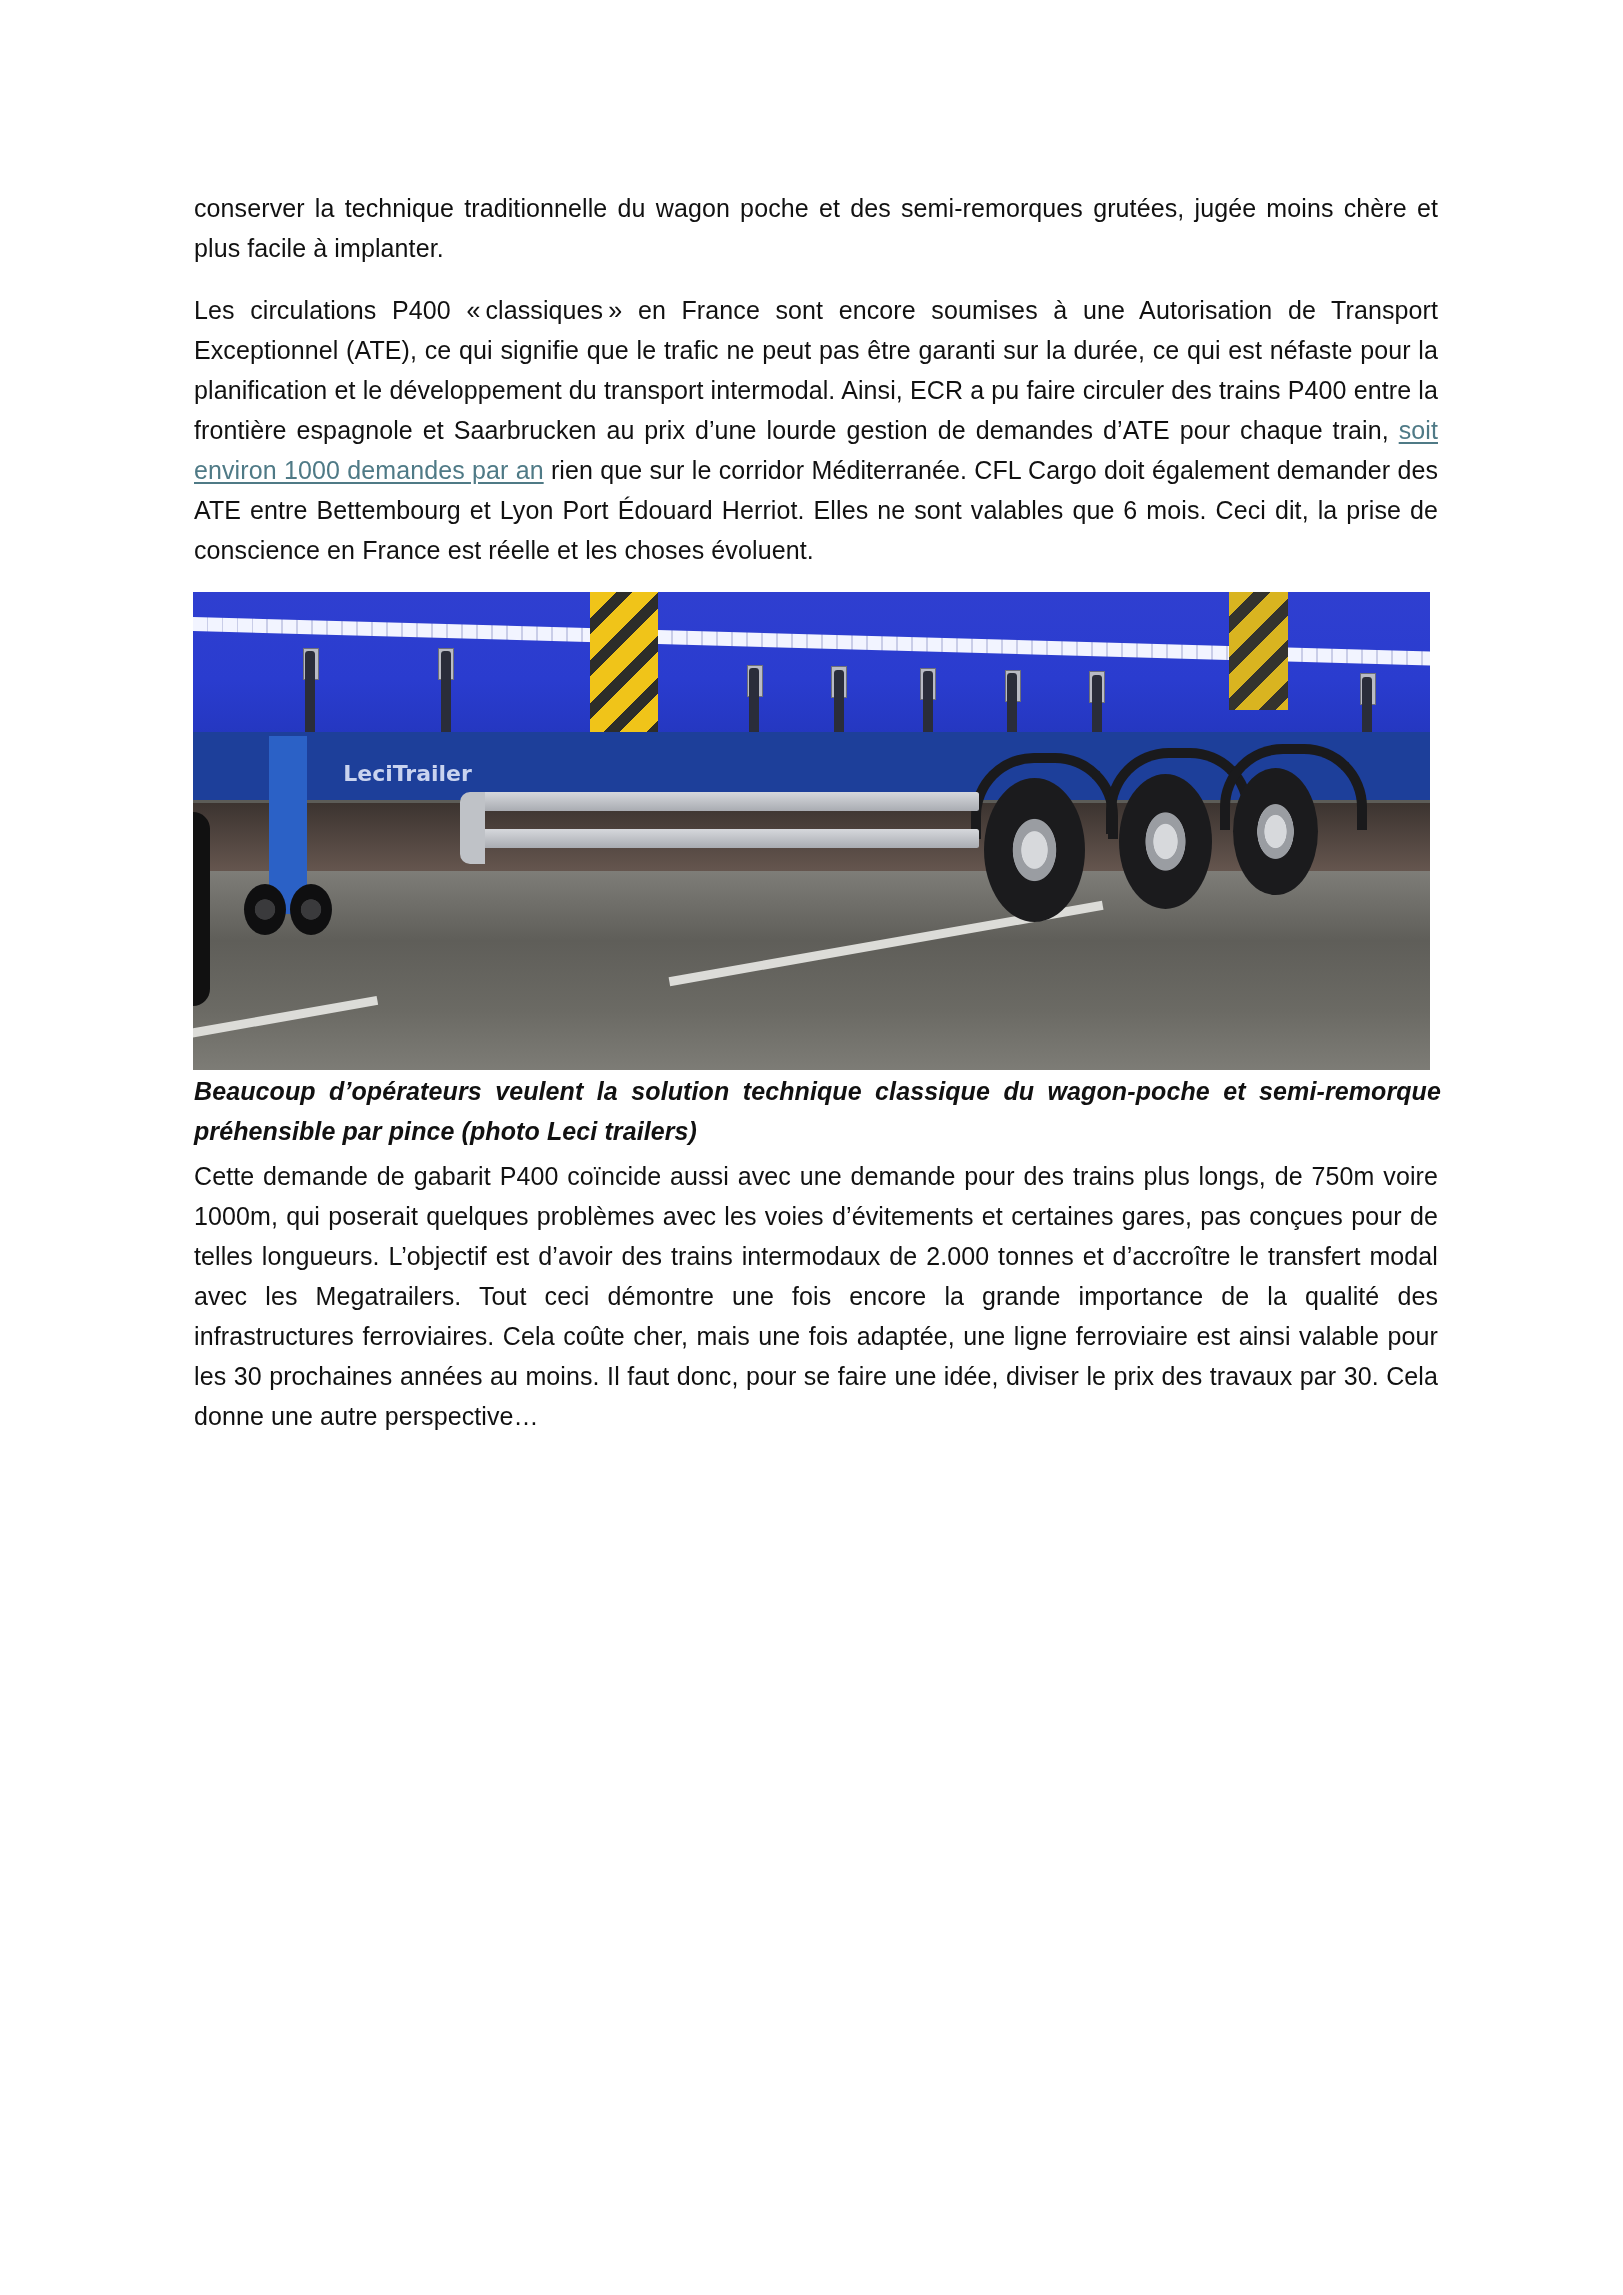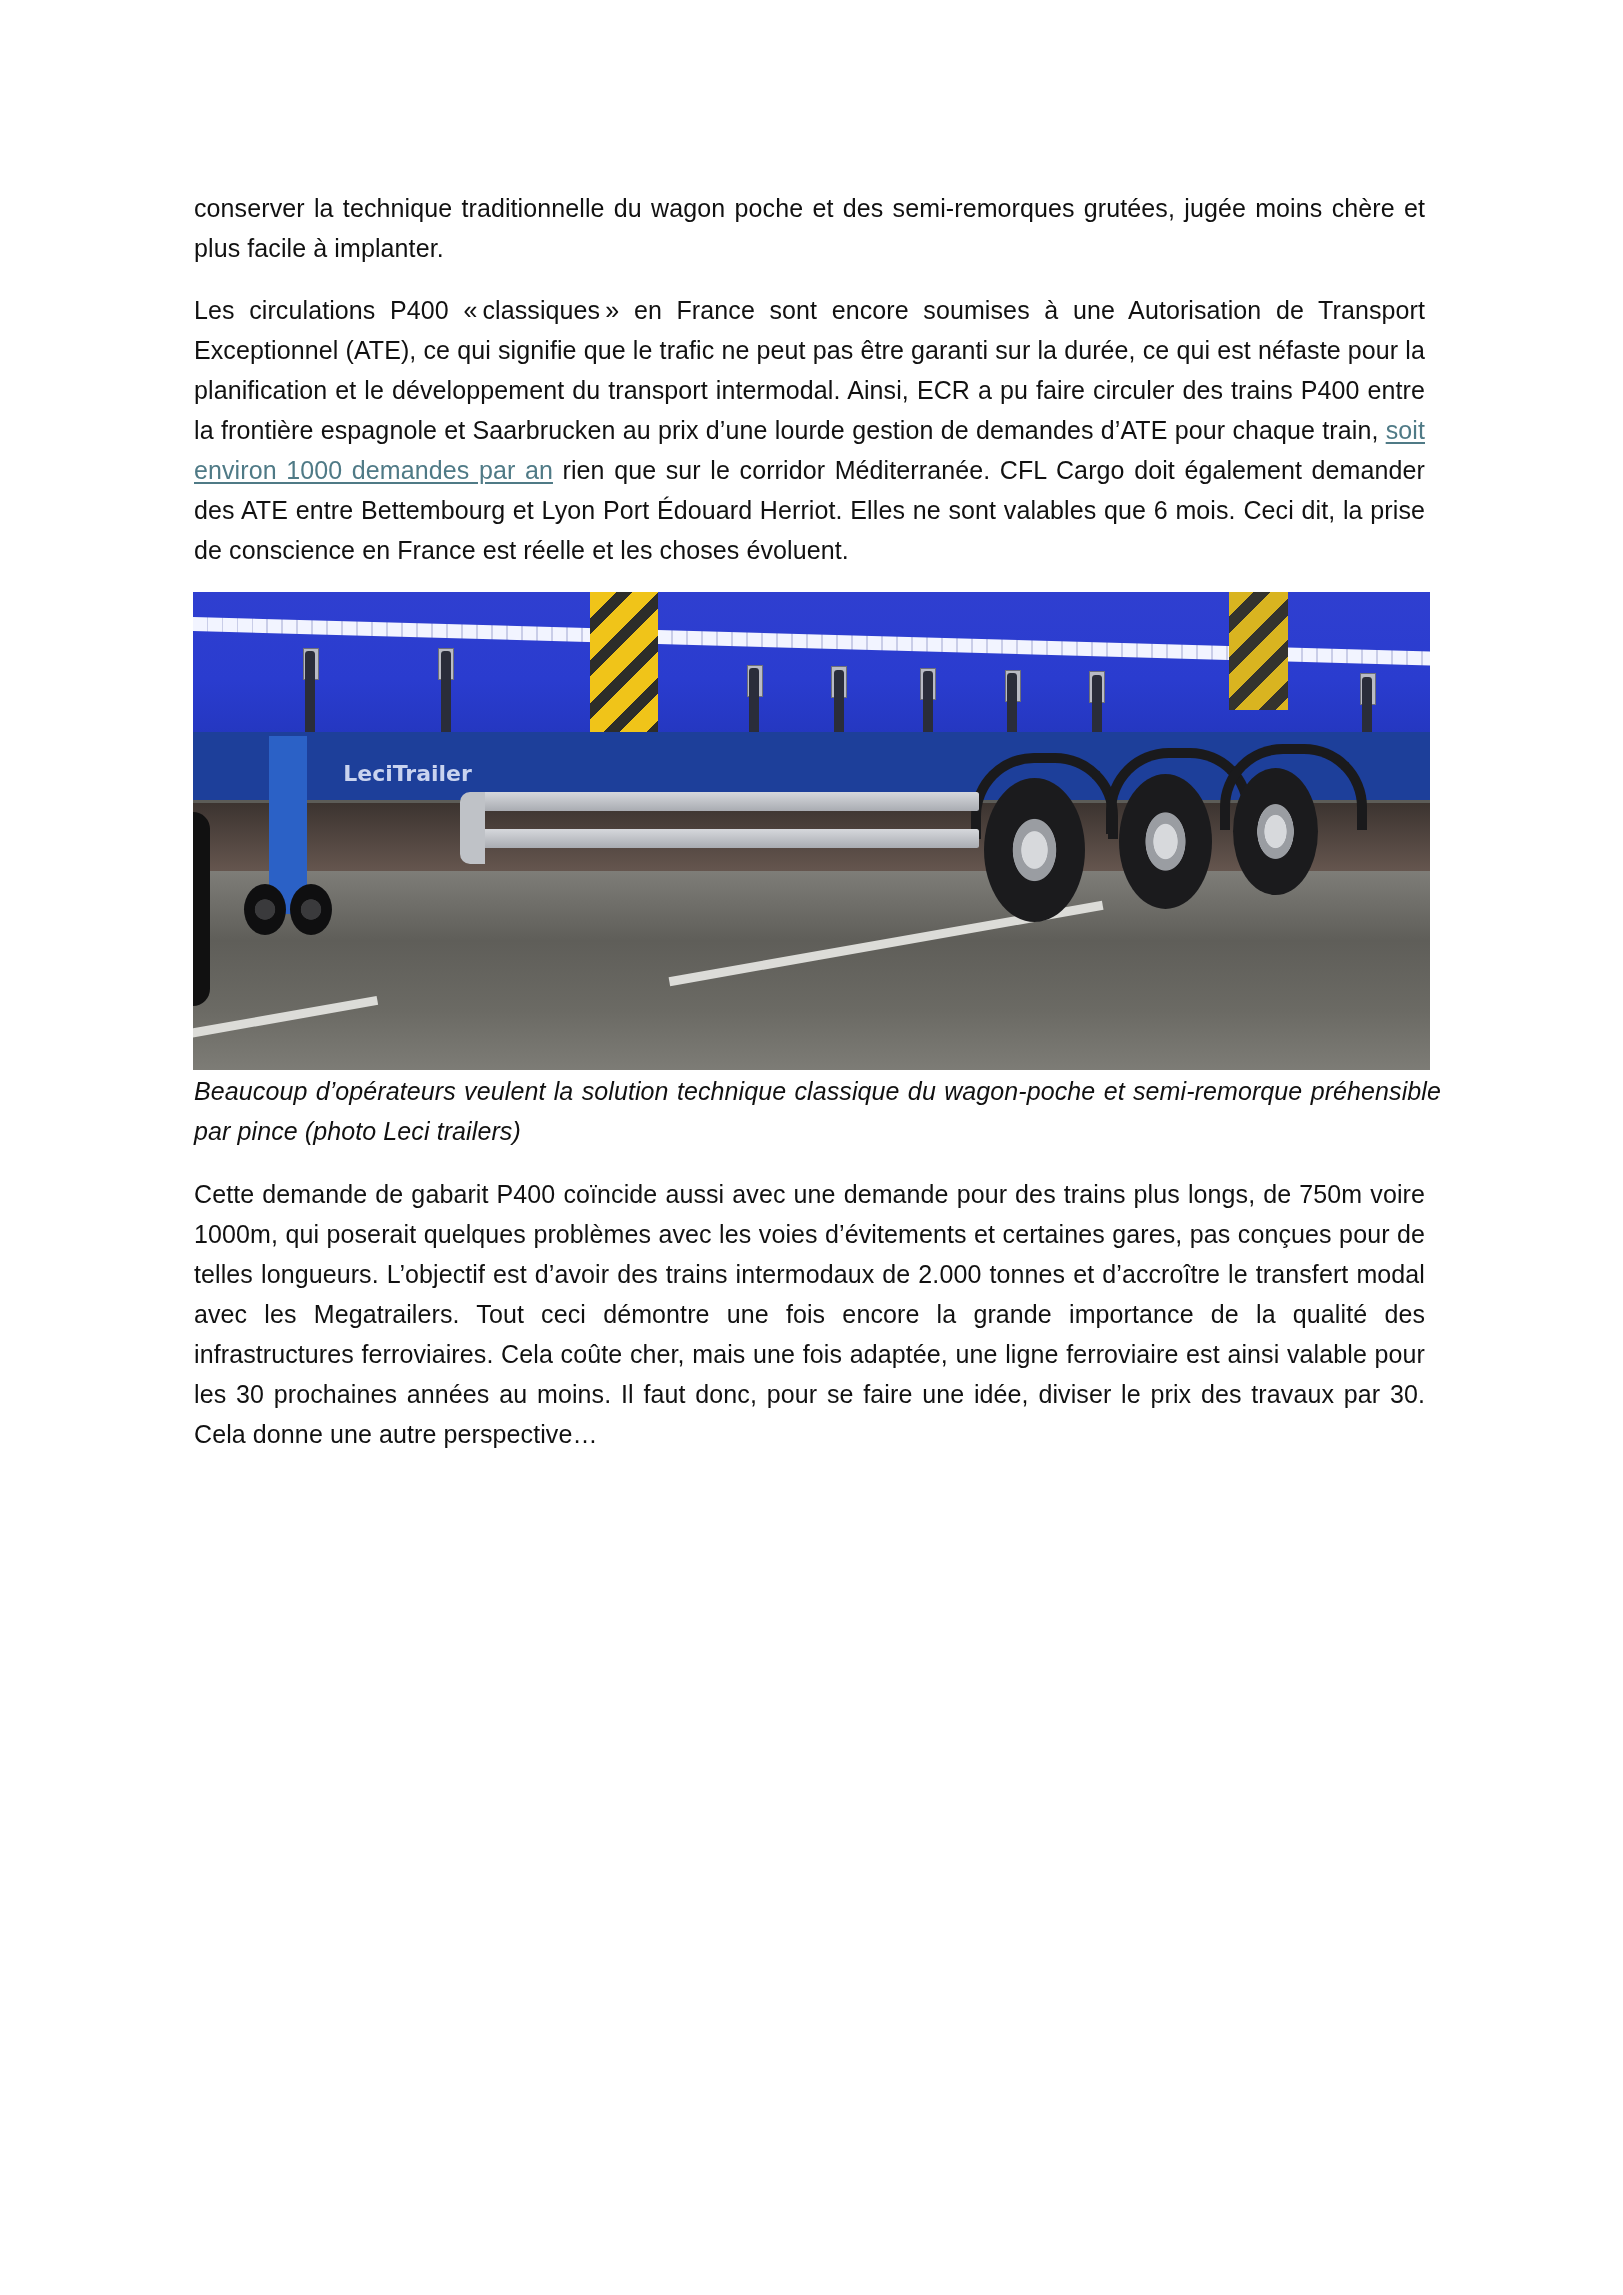"conserver la technique traditionnelle du" p { margin: 0 16px 22px 0 -> 0 3px 22px 0 }
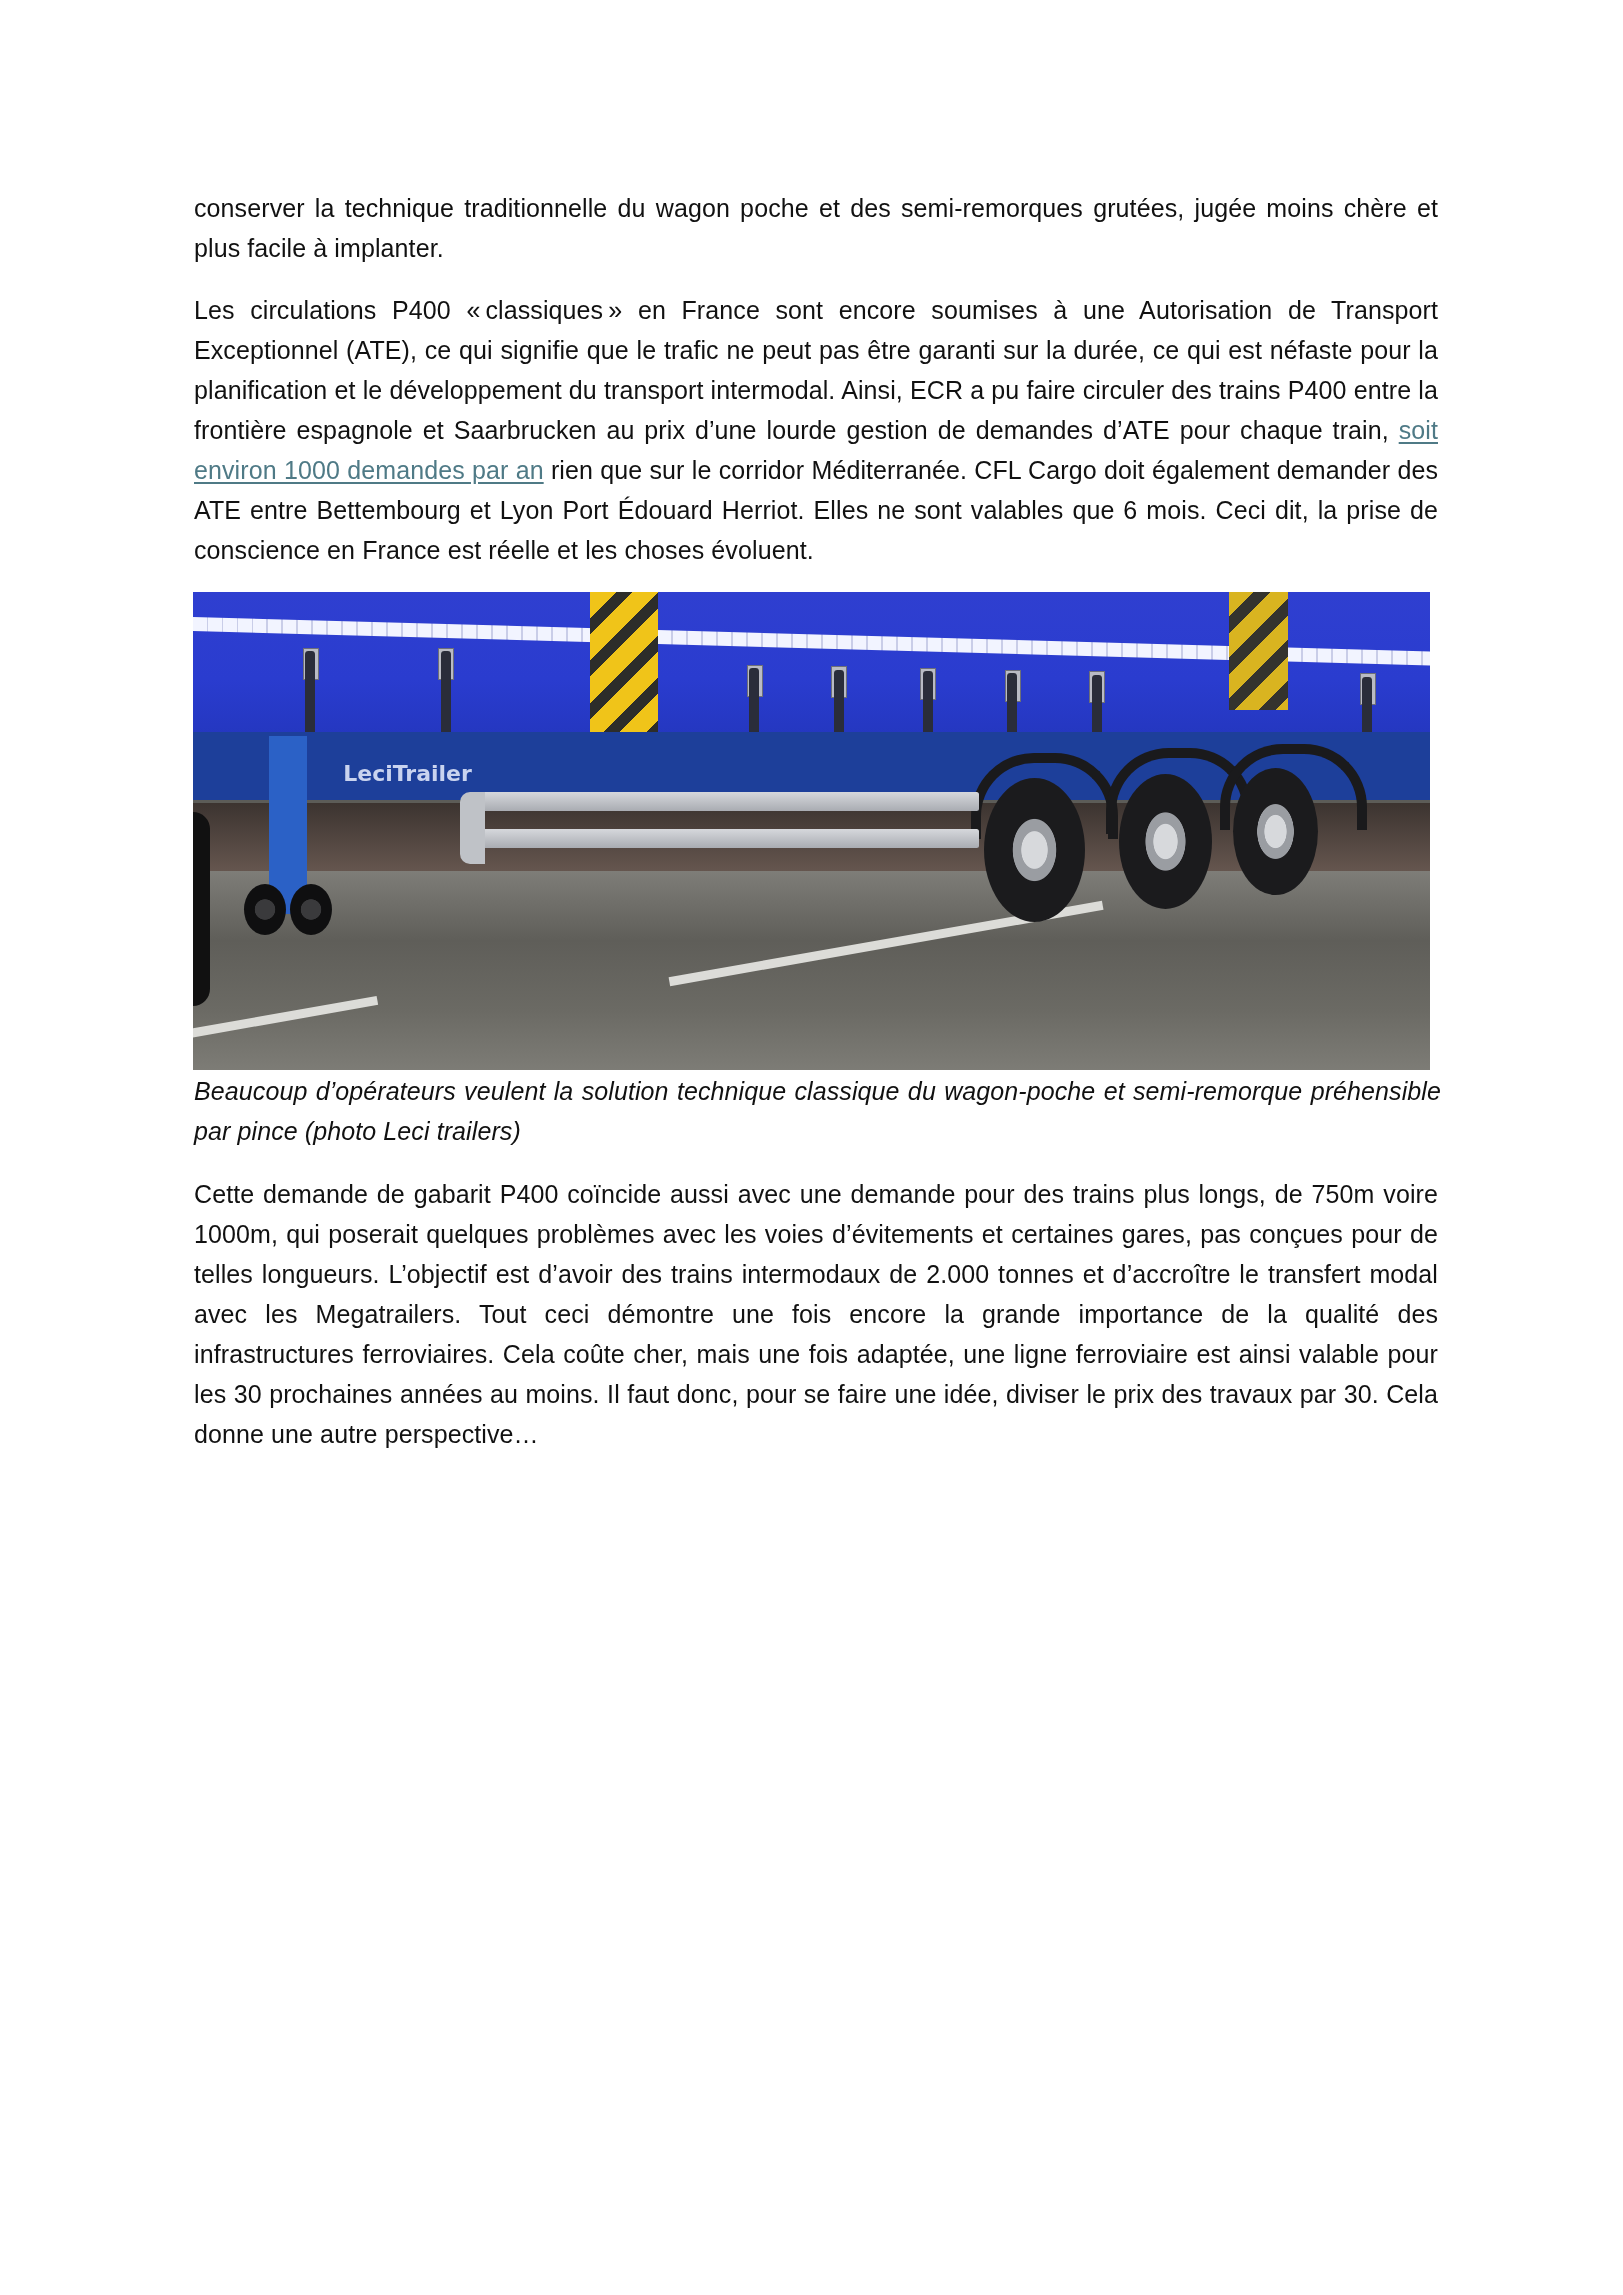"Beaucoup d’opérateurs veulent la" .caption { font-weight: none -> bold; margin: 0 0 23px 0 -> 0 0 5px 0 }
